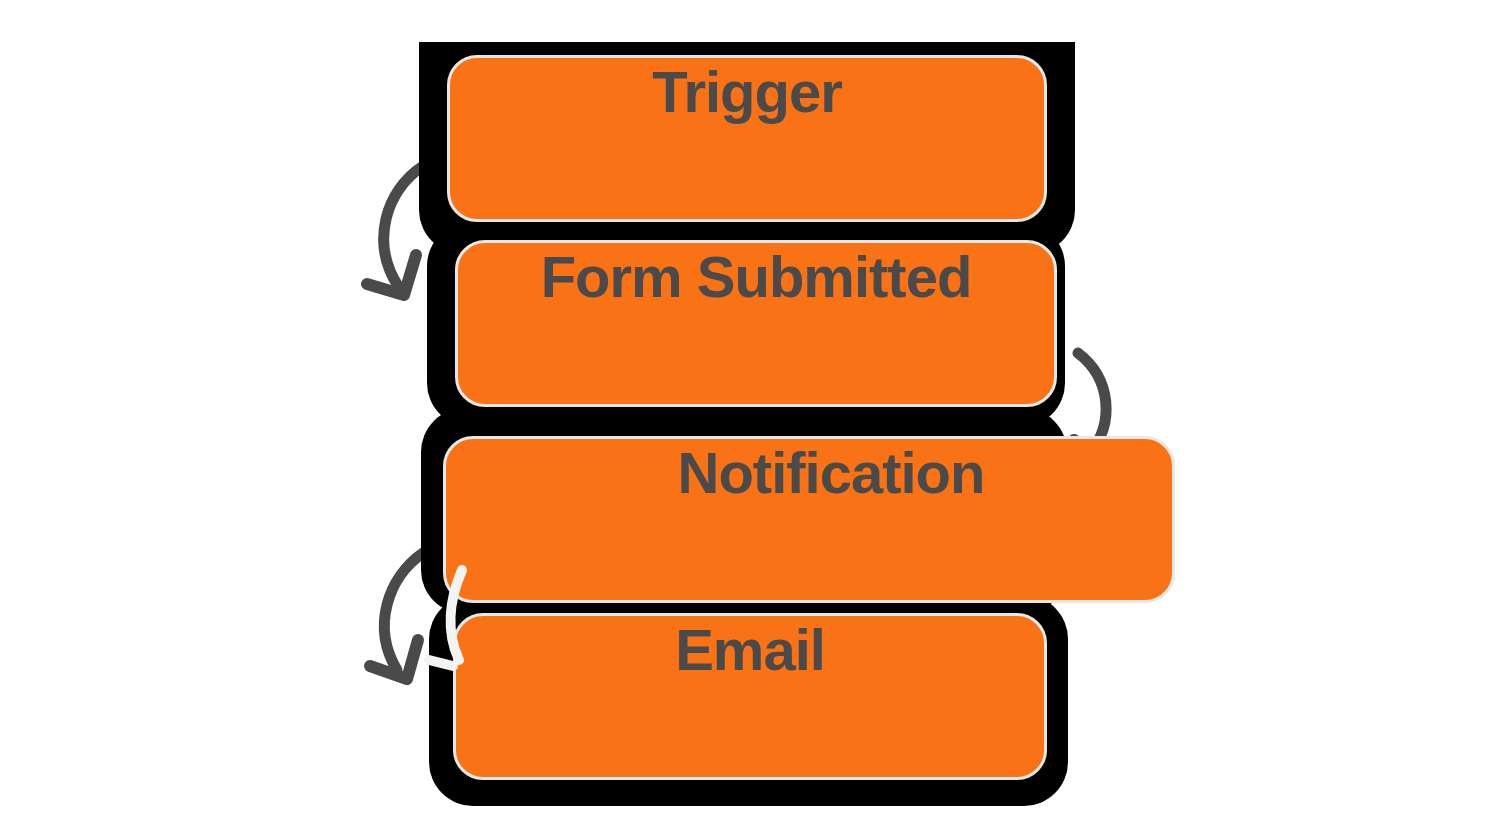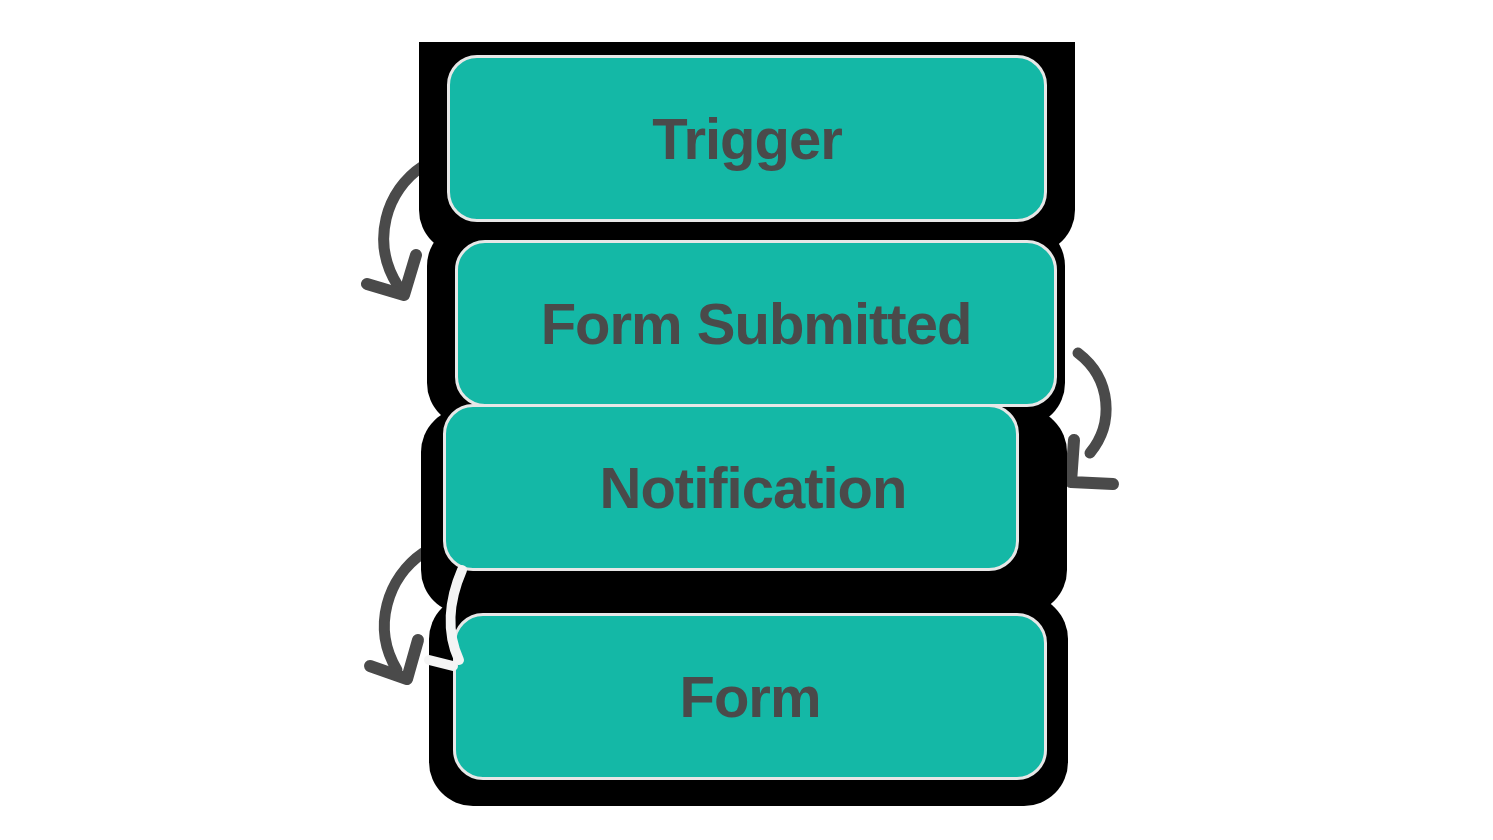"Trigger" .node { align-items: center -> none; background: #14b8a6 -> #f97316 }
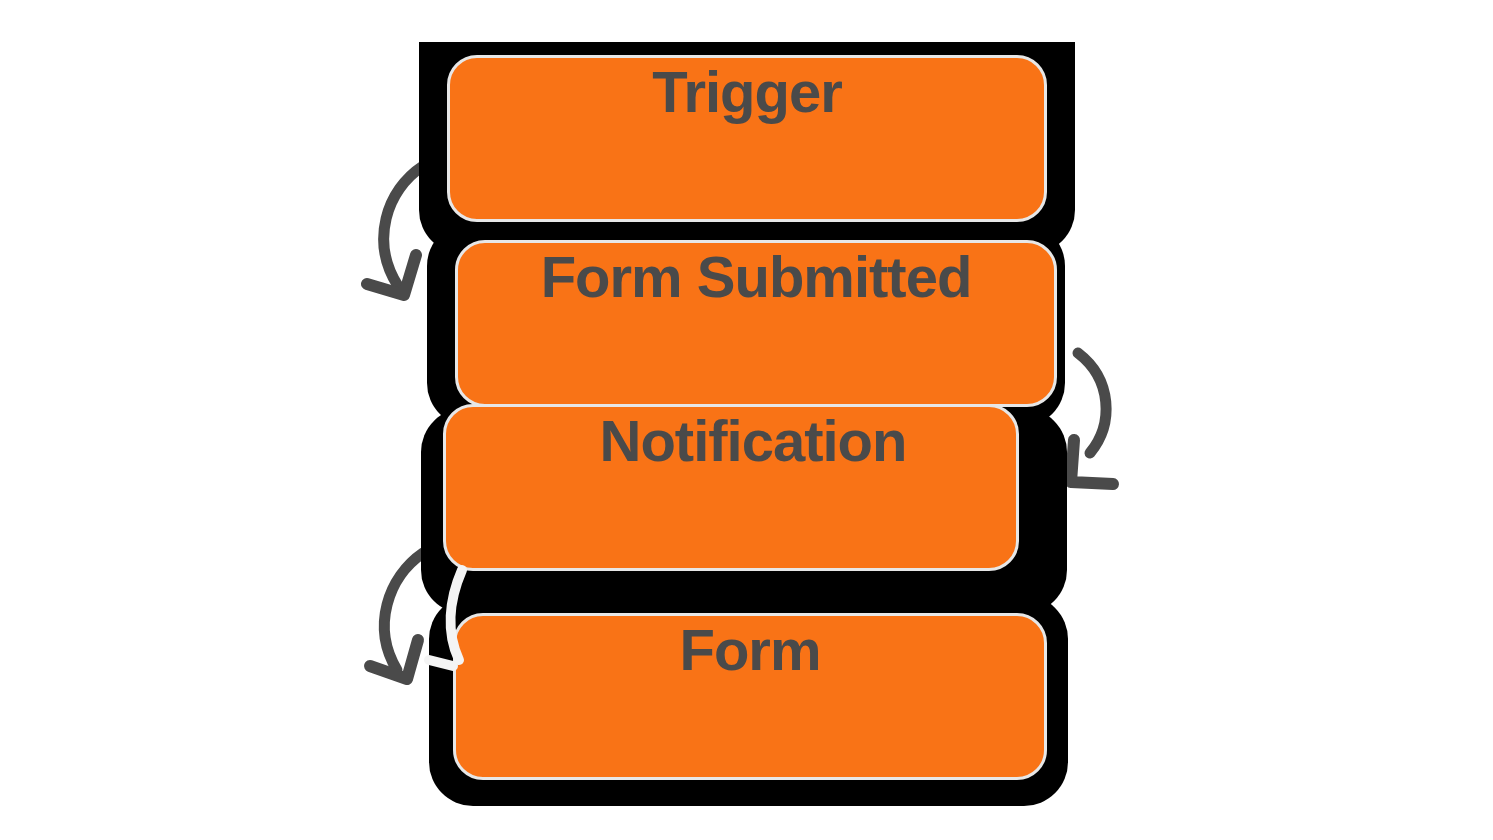"Notification" .node-3 { top: 404px -> 436px; width: 576px -> 732px }
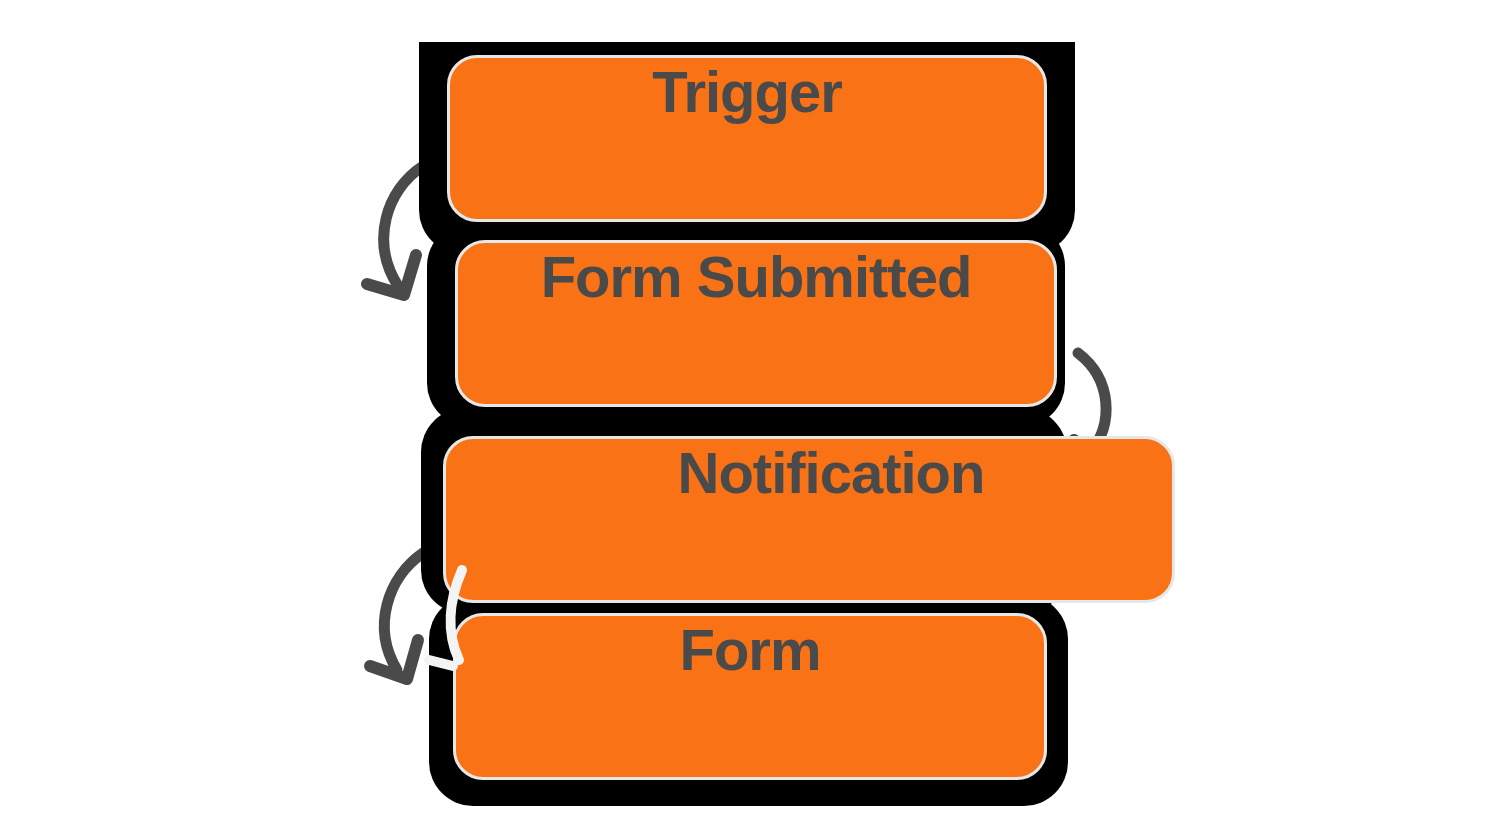"Form" span.node-label { text: Form -> Email }
